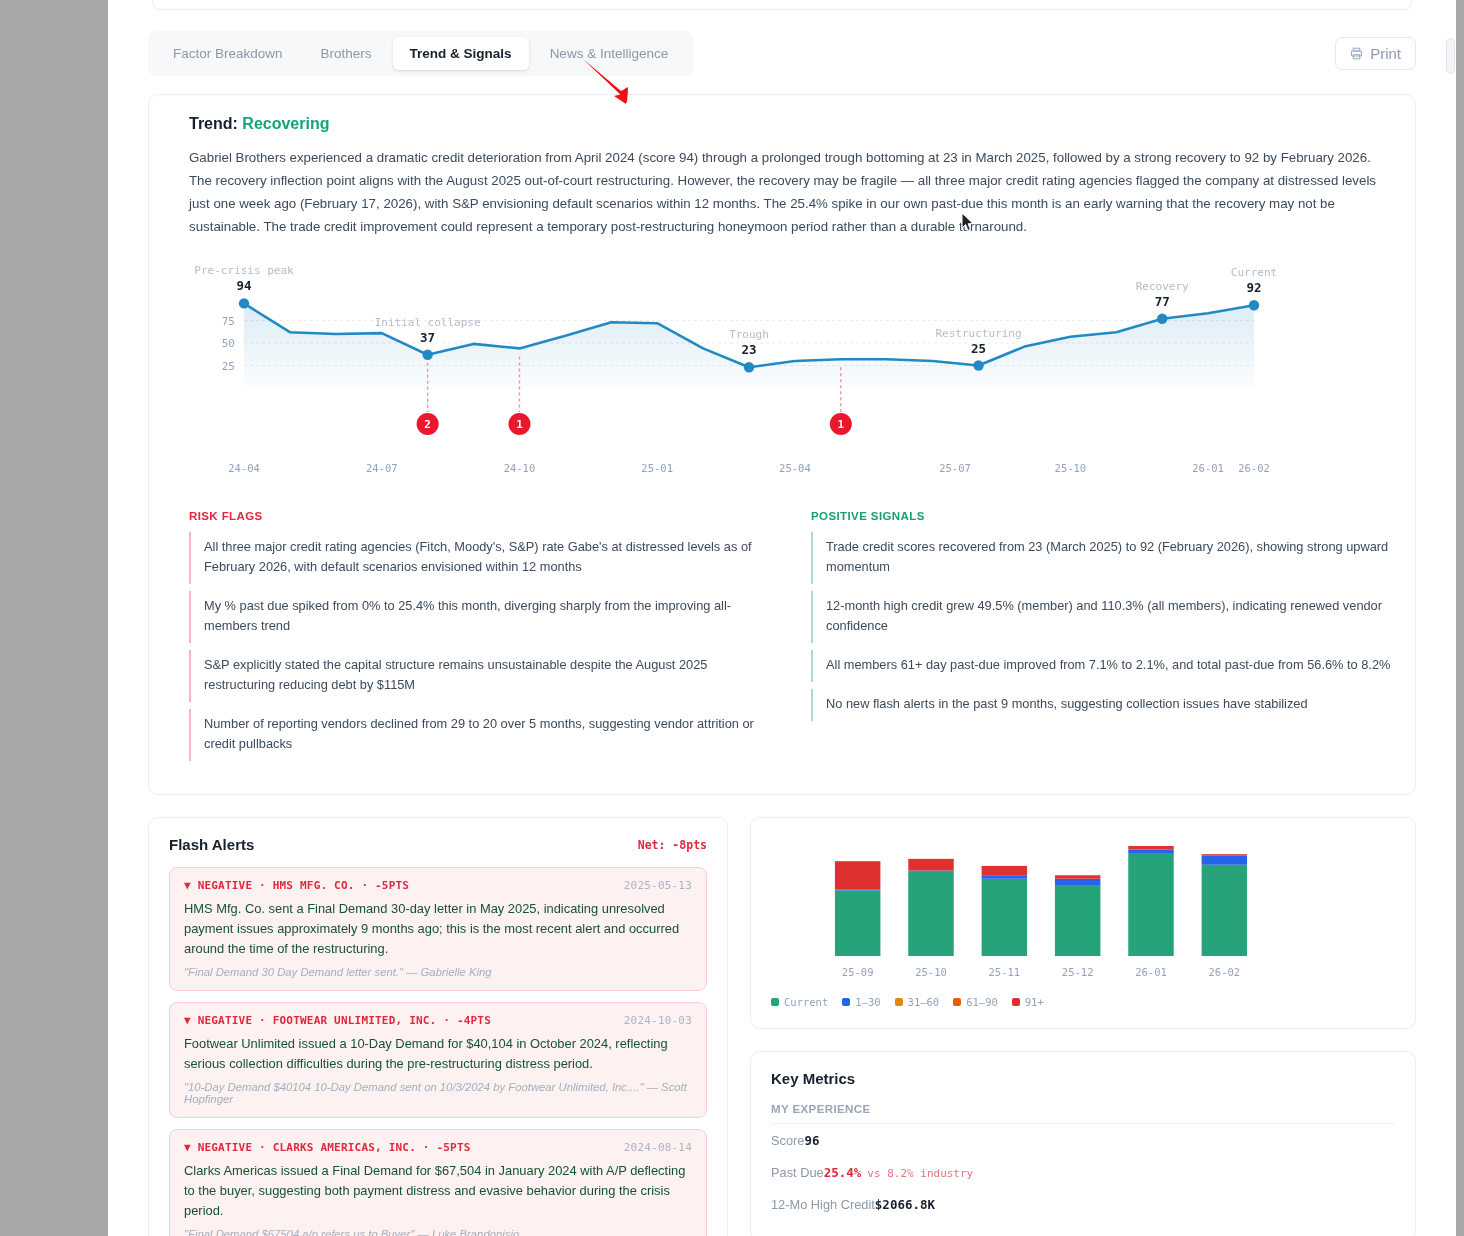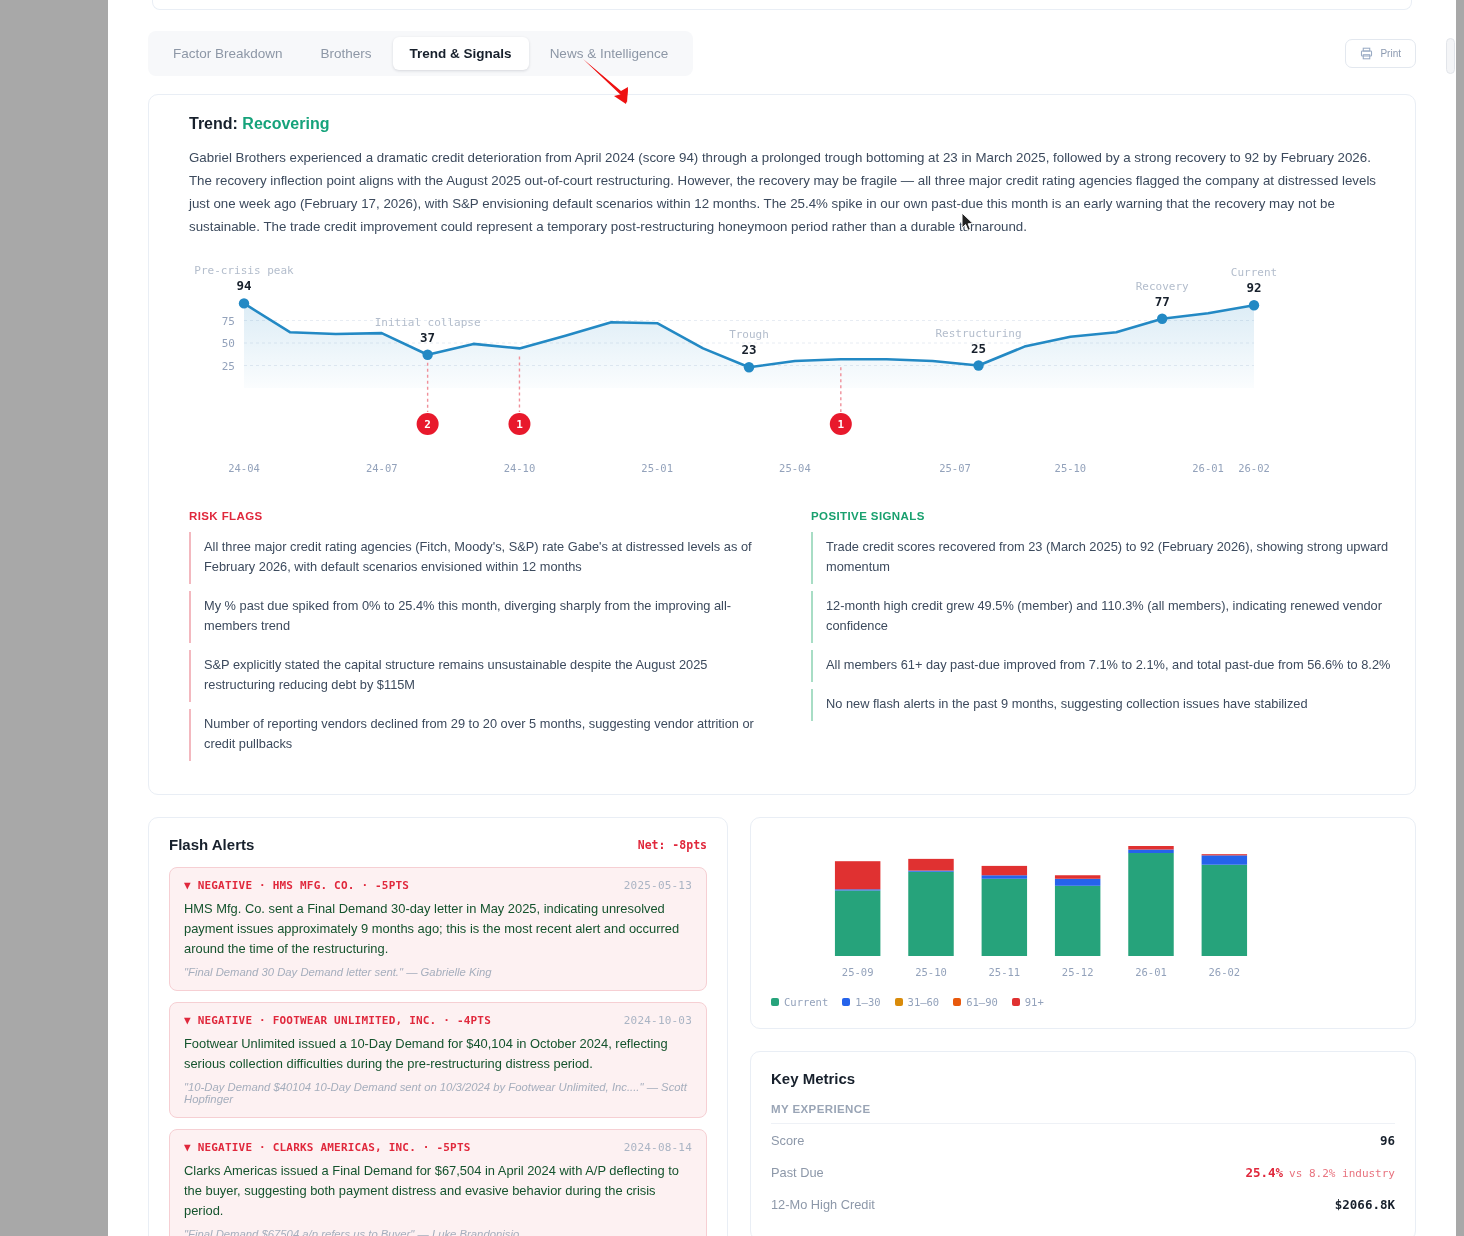"Print" .print-btn { font-size: 10px -> 15px }
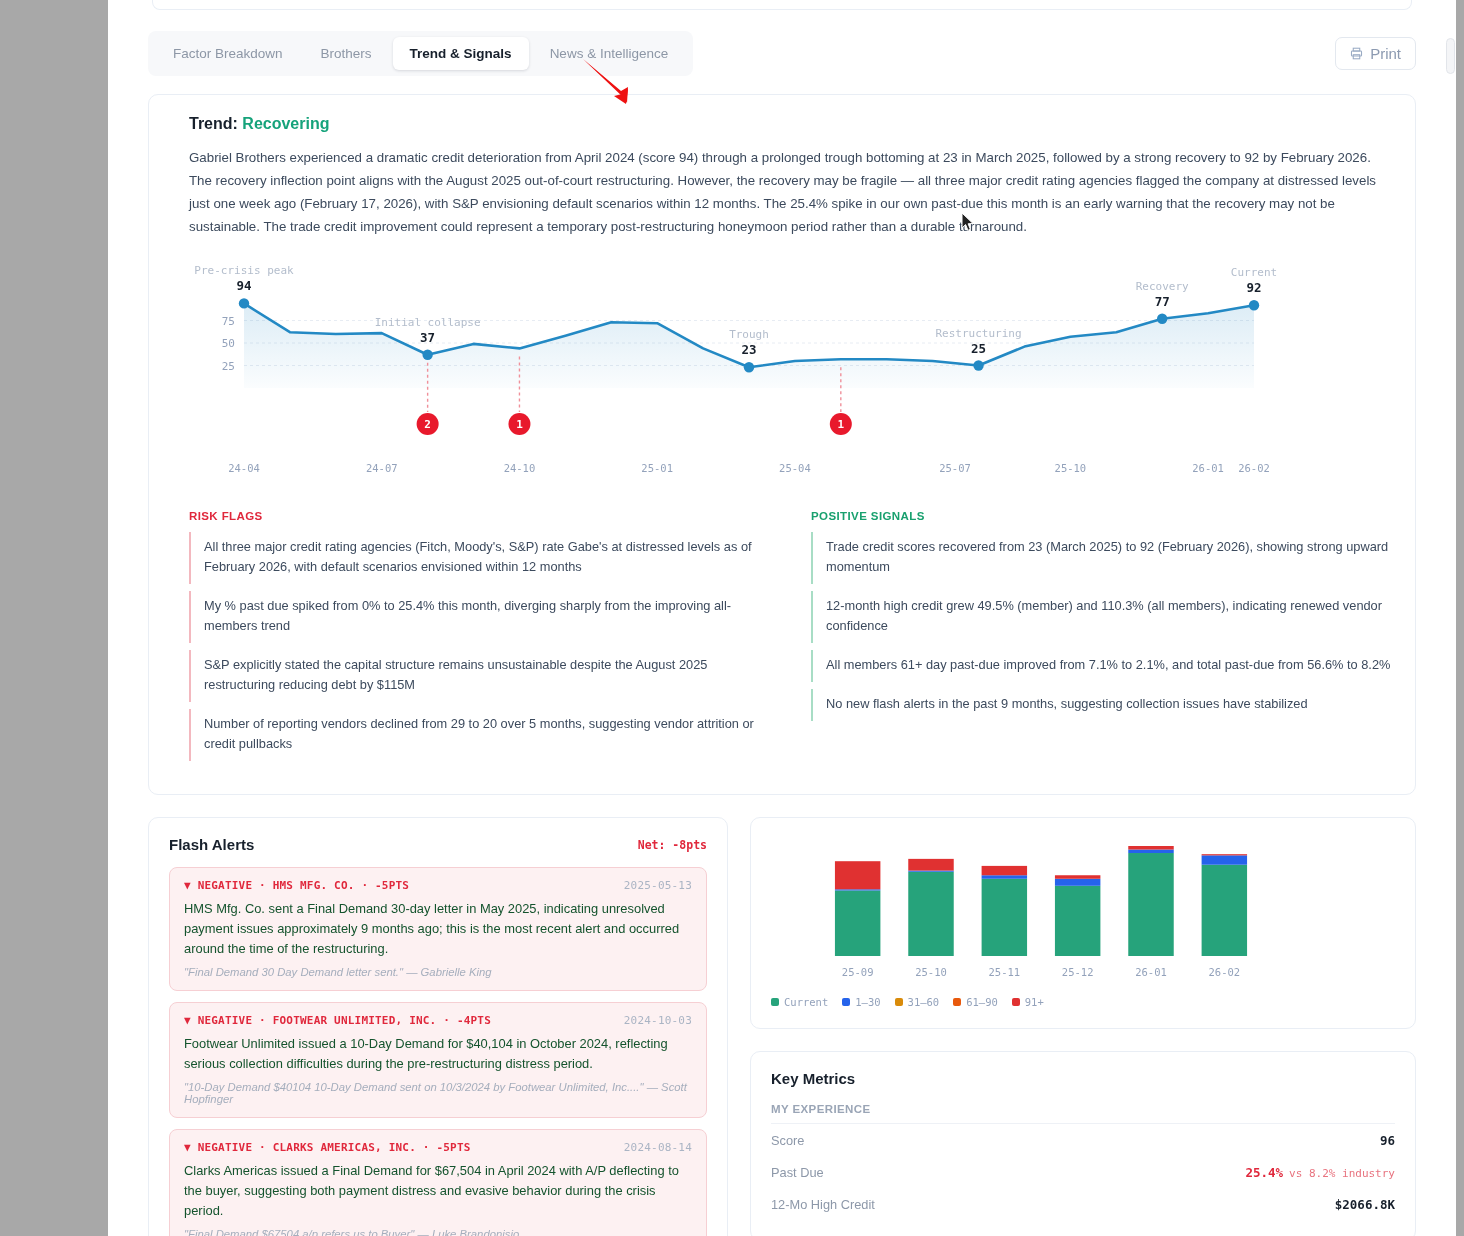"Score" .km-row { justify-content: space-between -> flex-start }
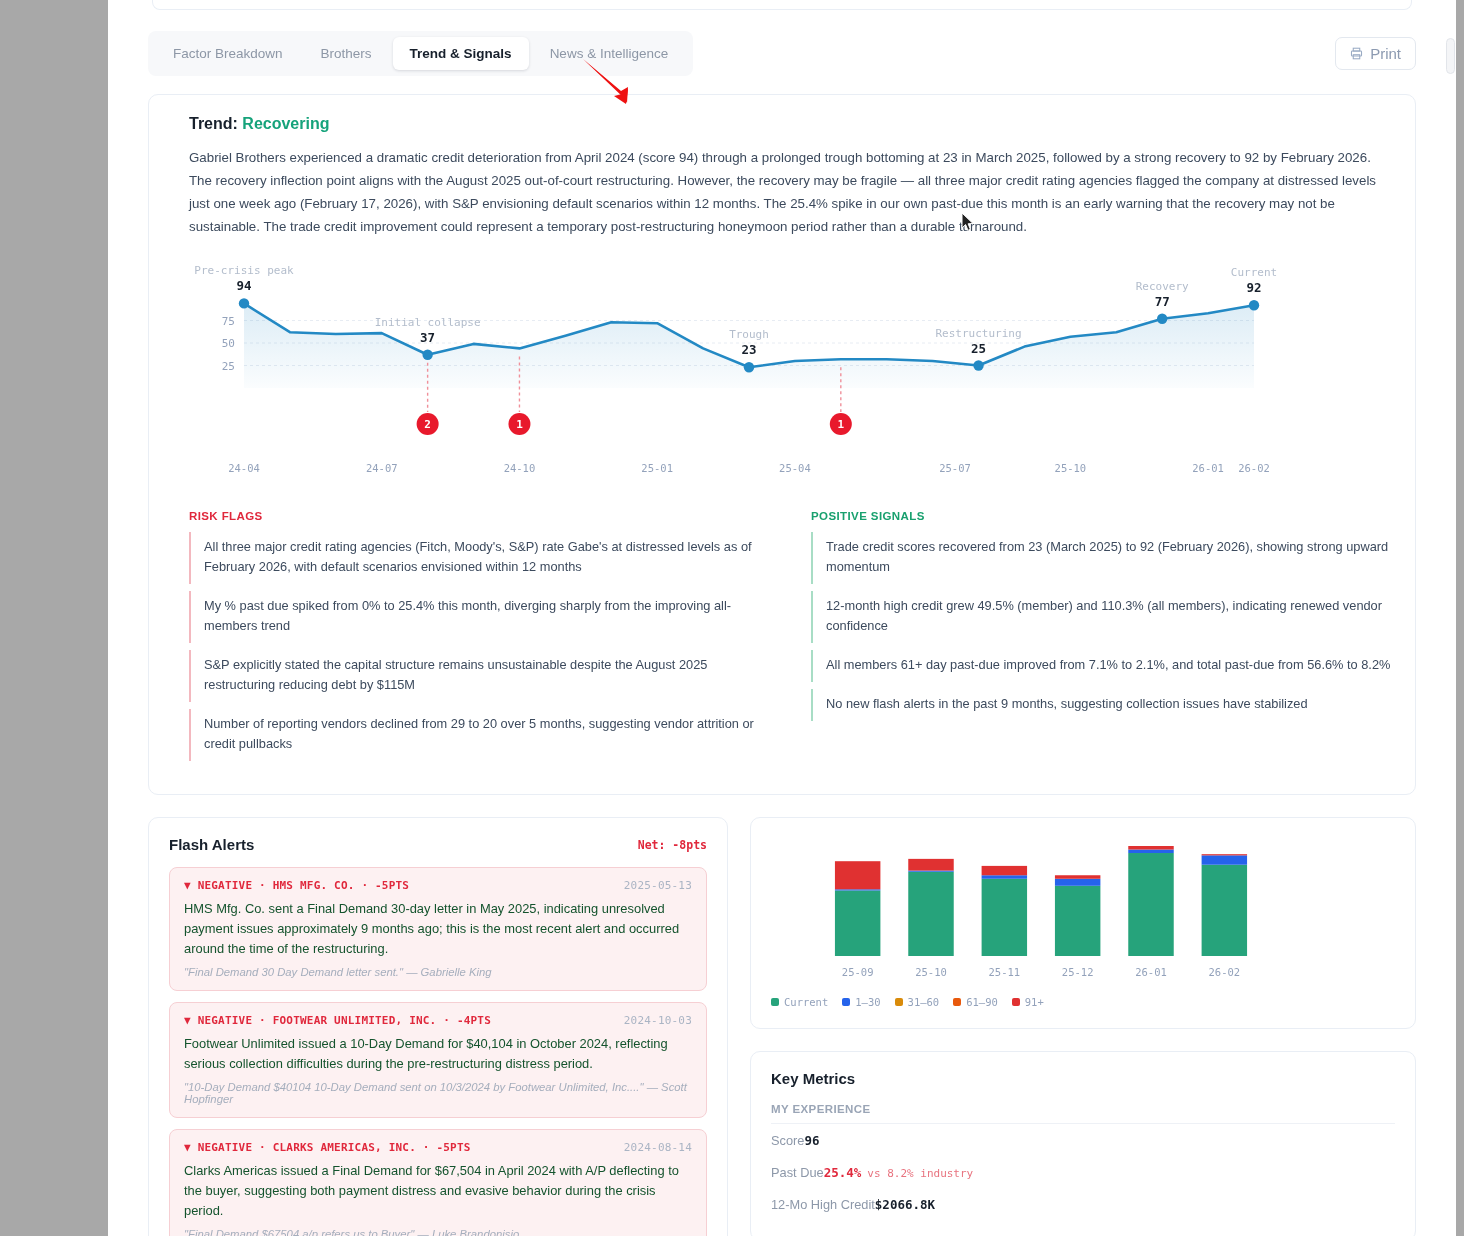"Clarks Americas issued a Final" div.alert-body { text: April -> January }
